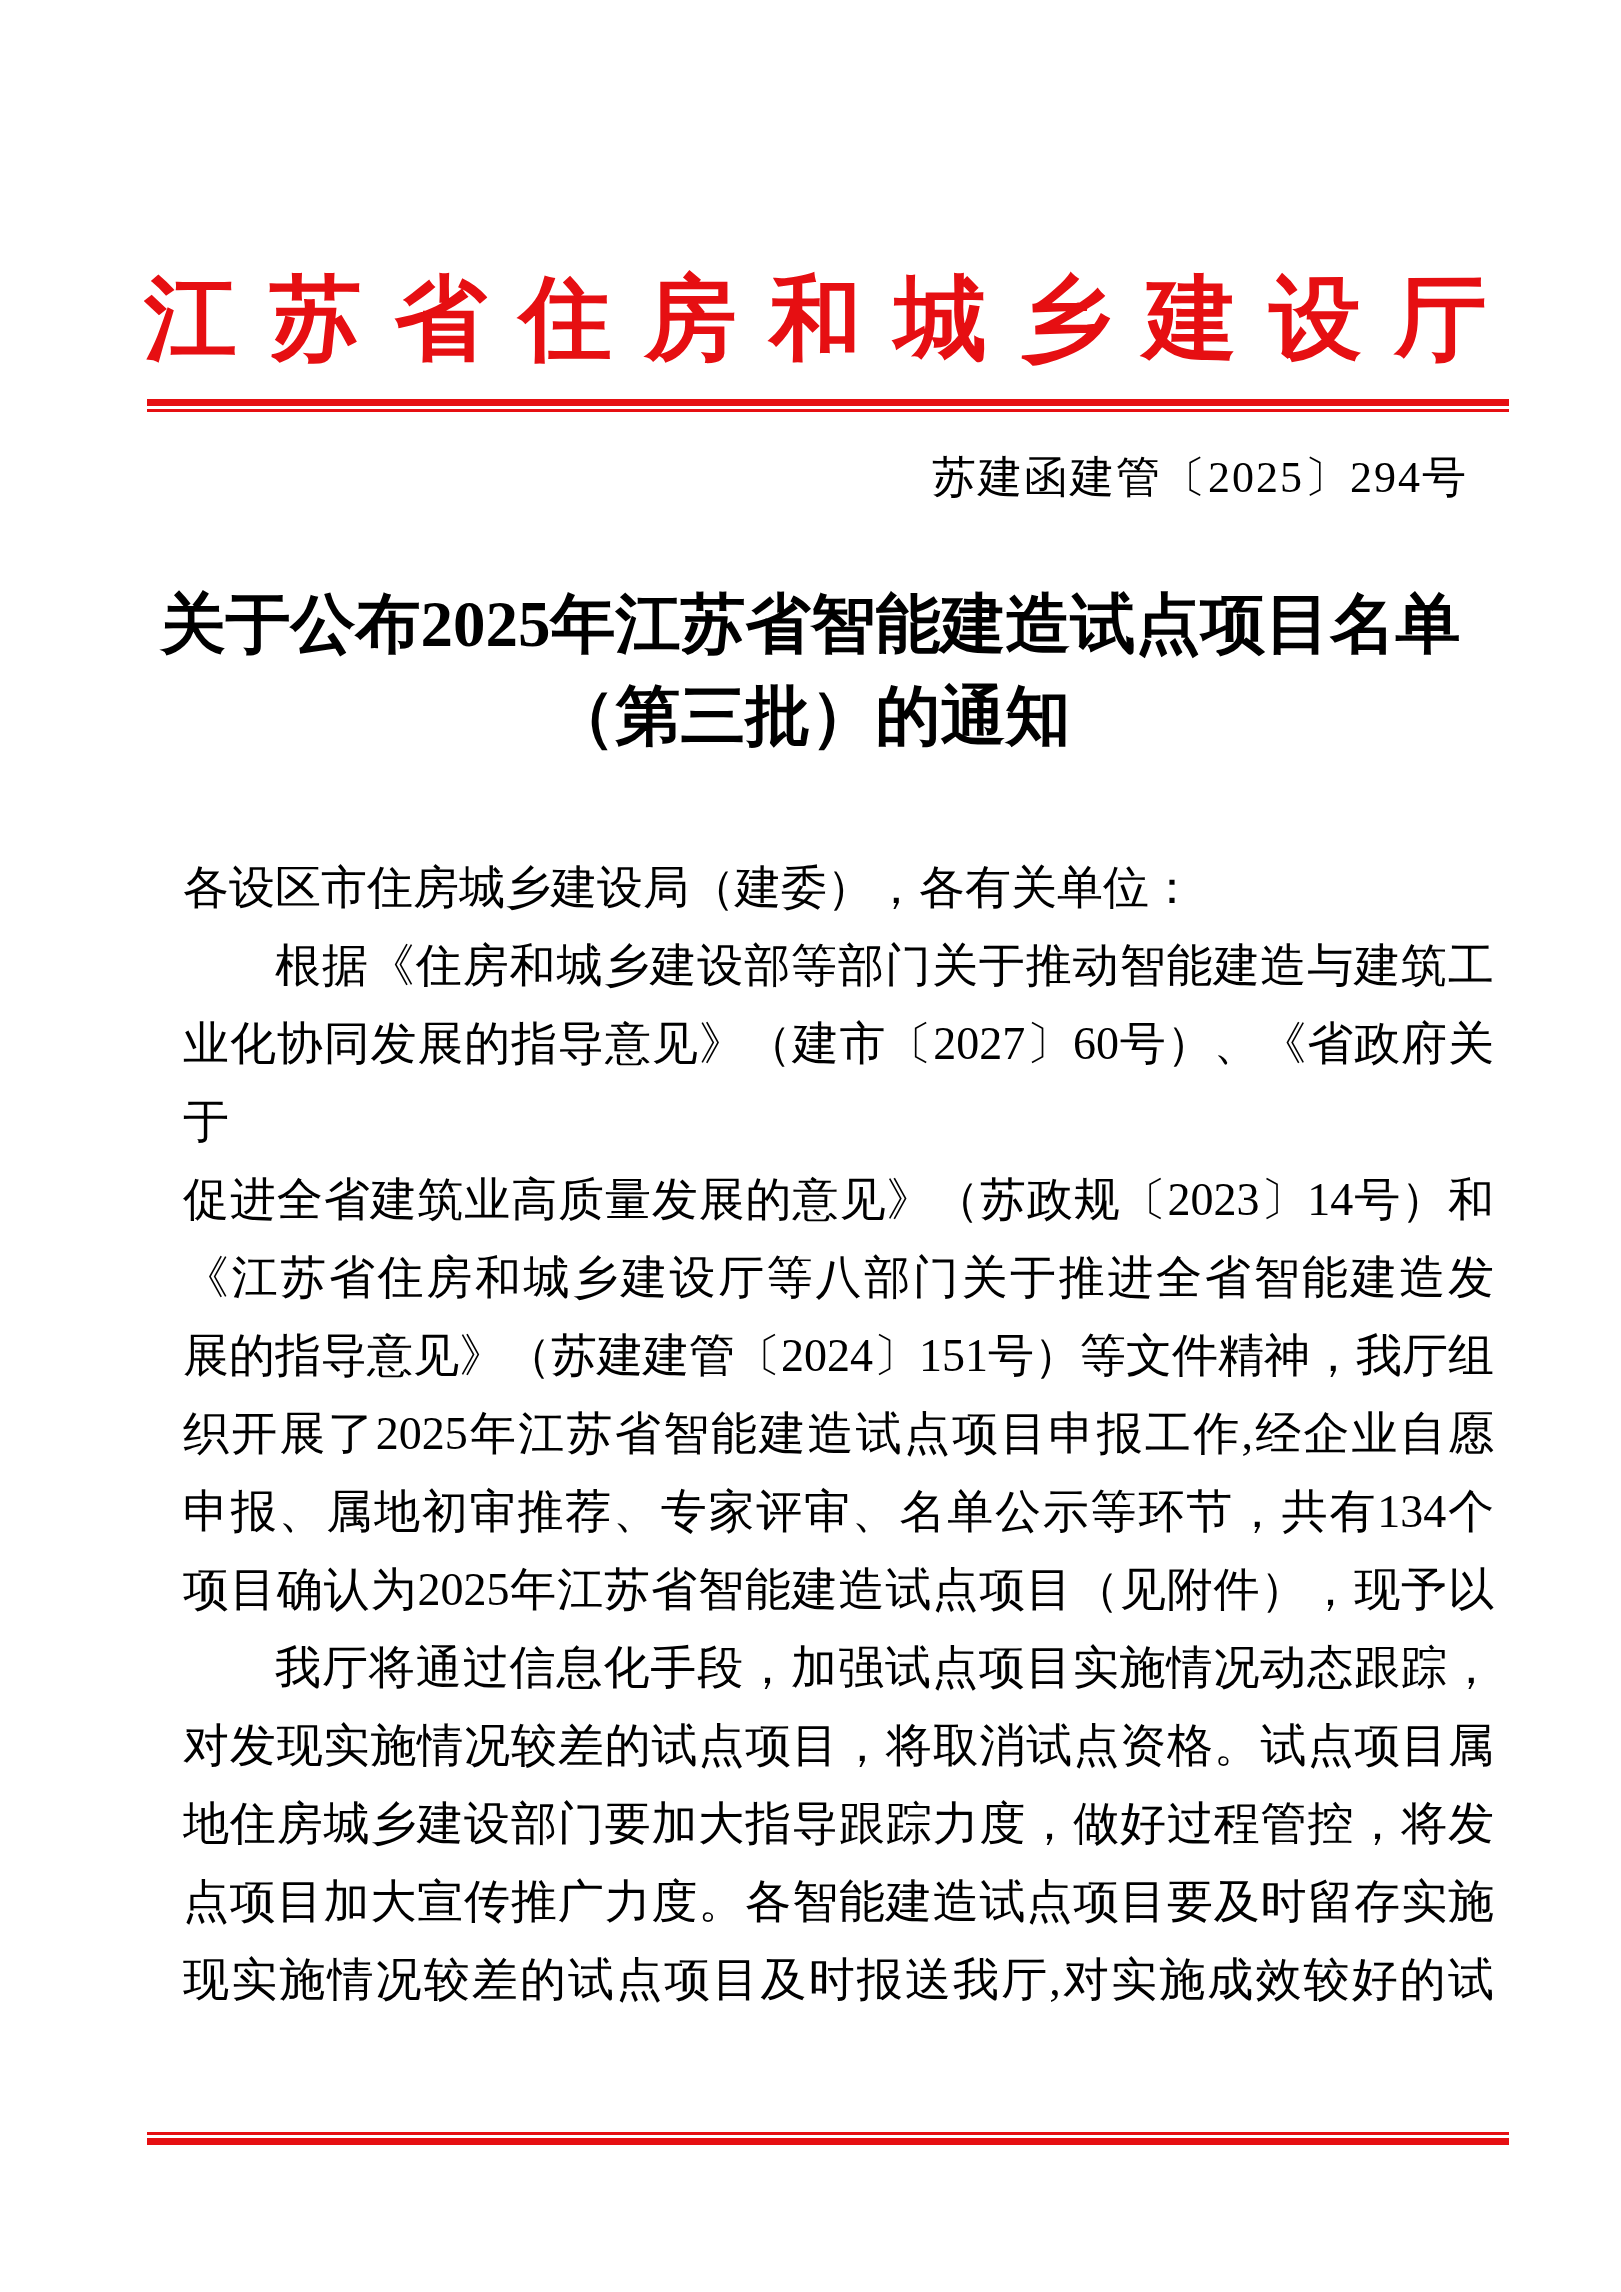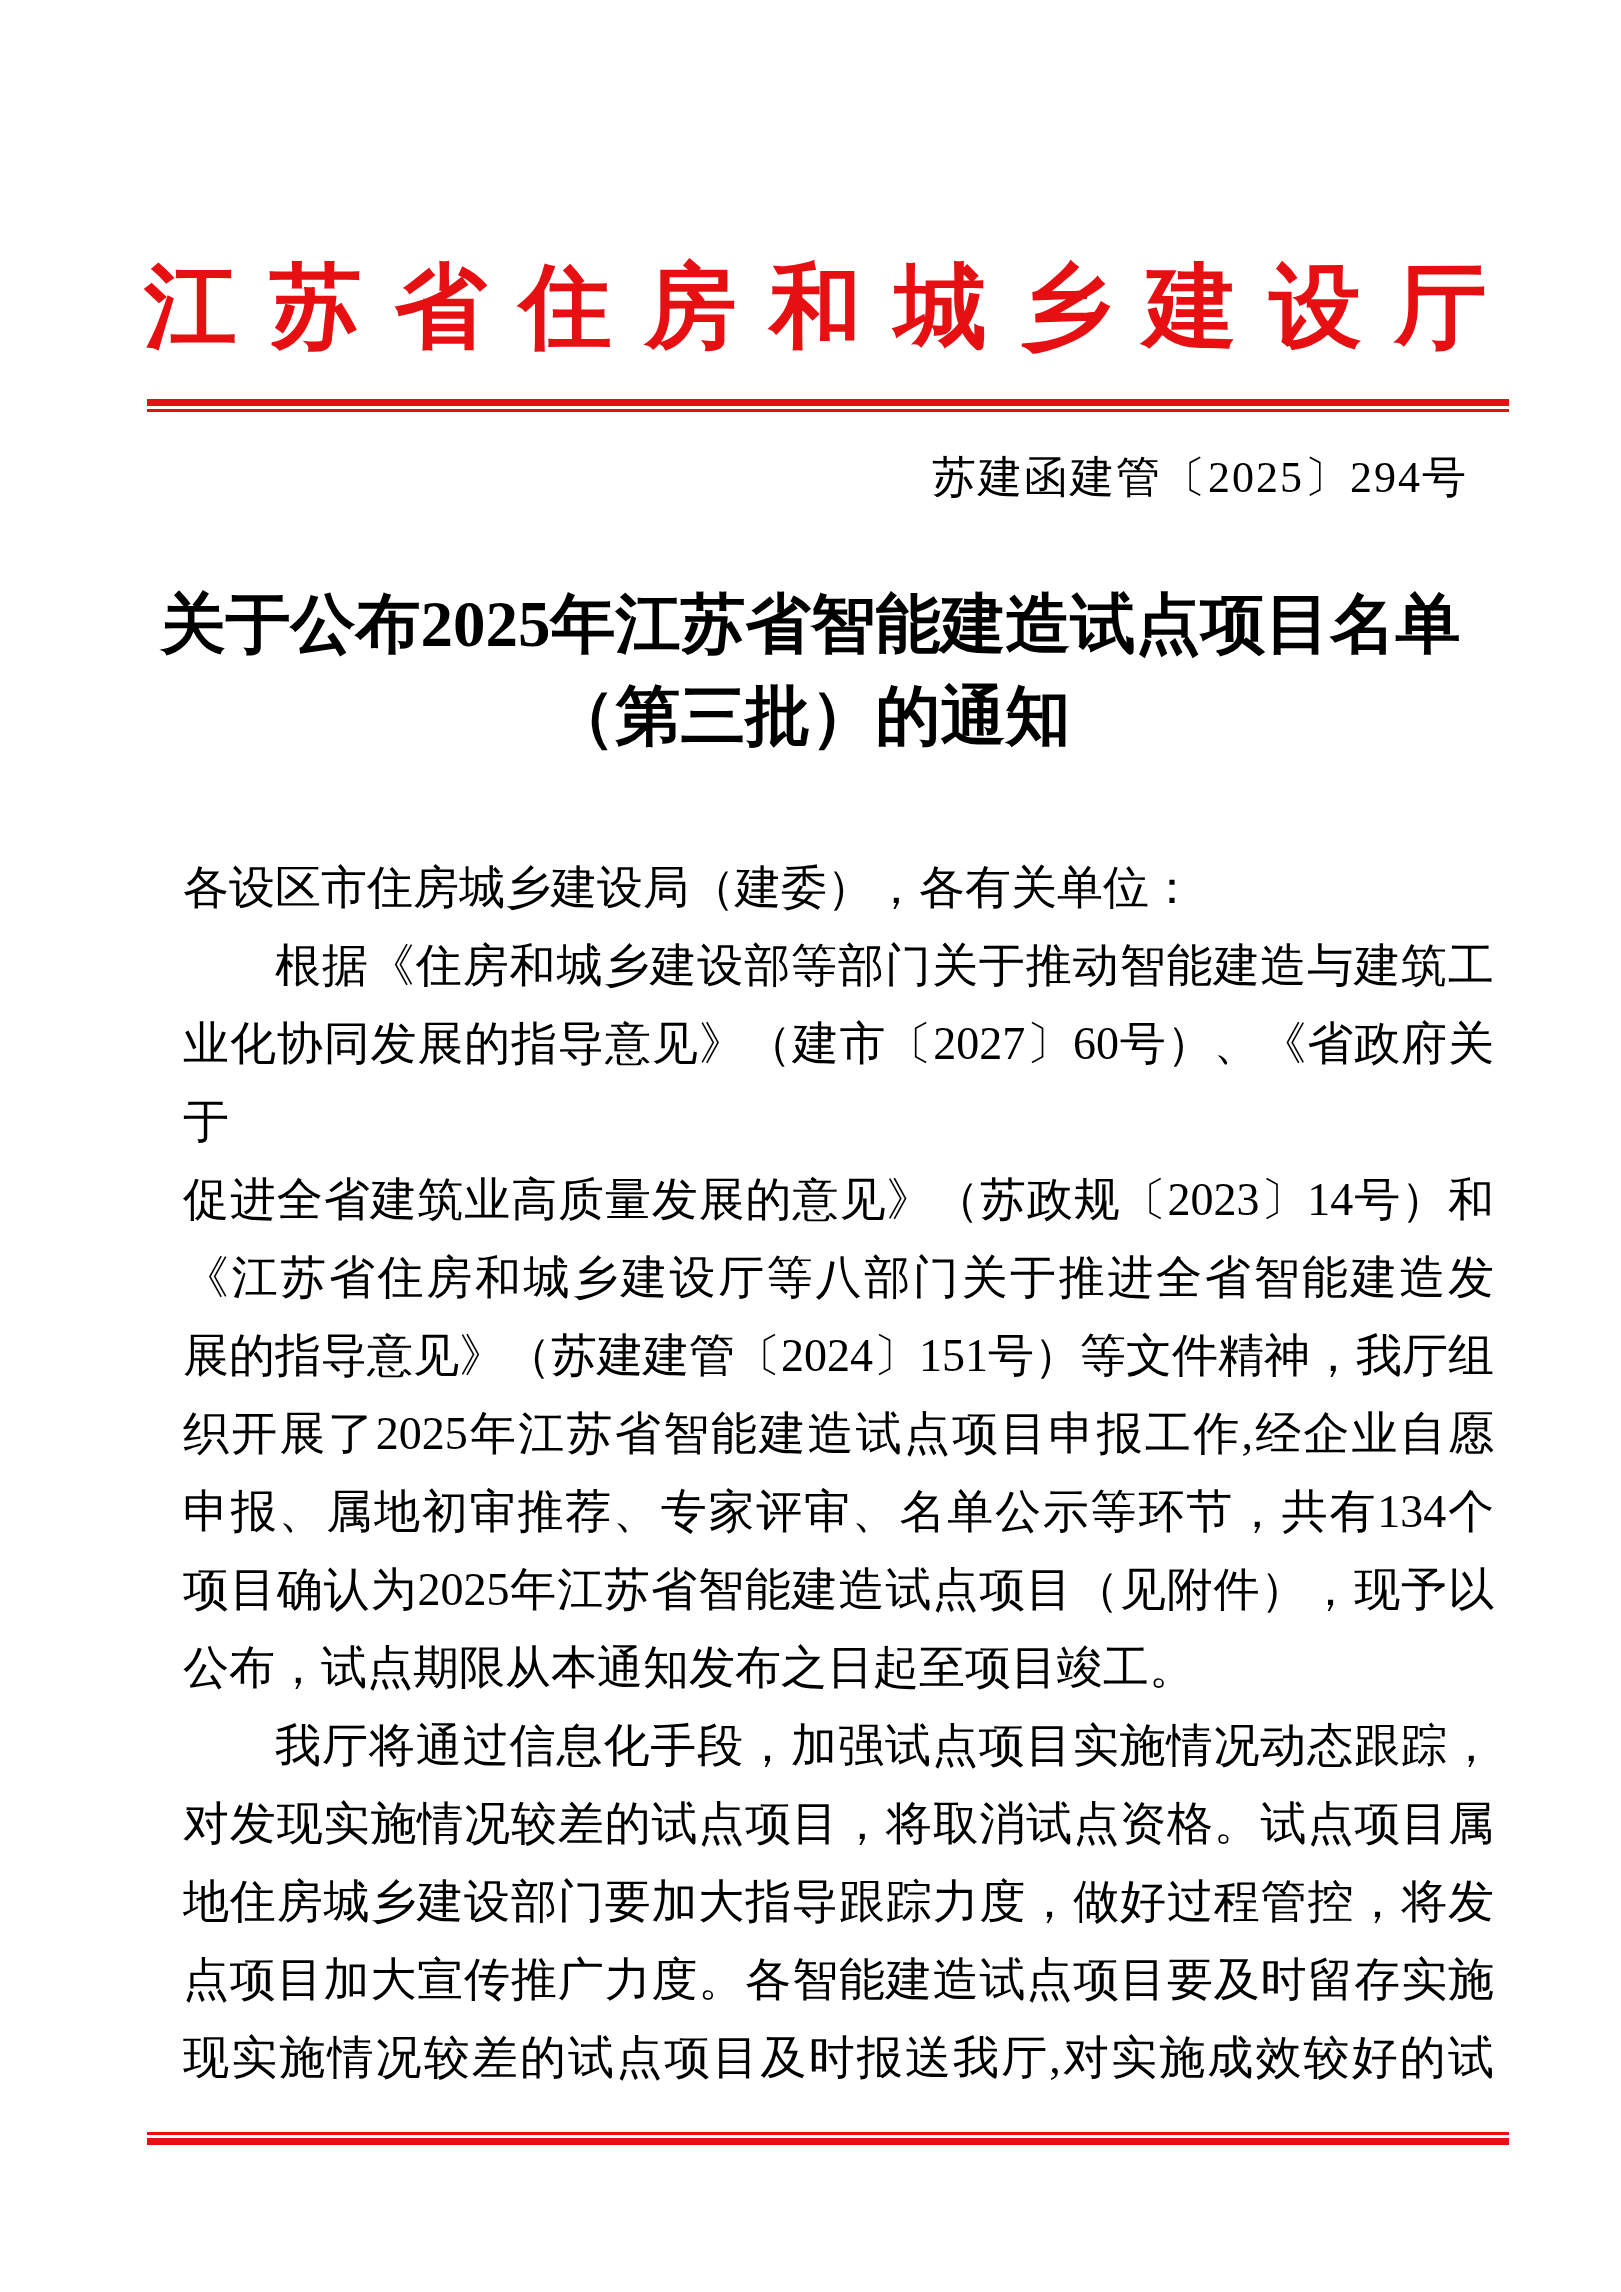"江苏省住房和城乡建设厅" .agency { top: 245px -> 257px }
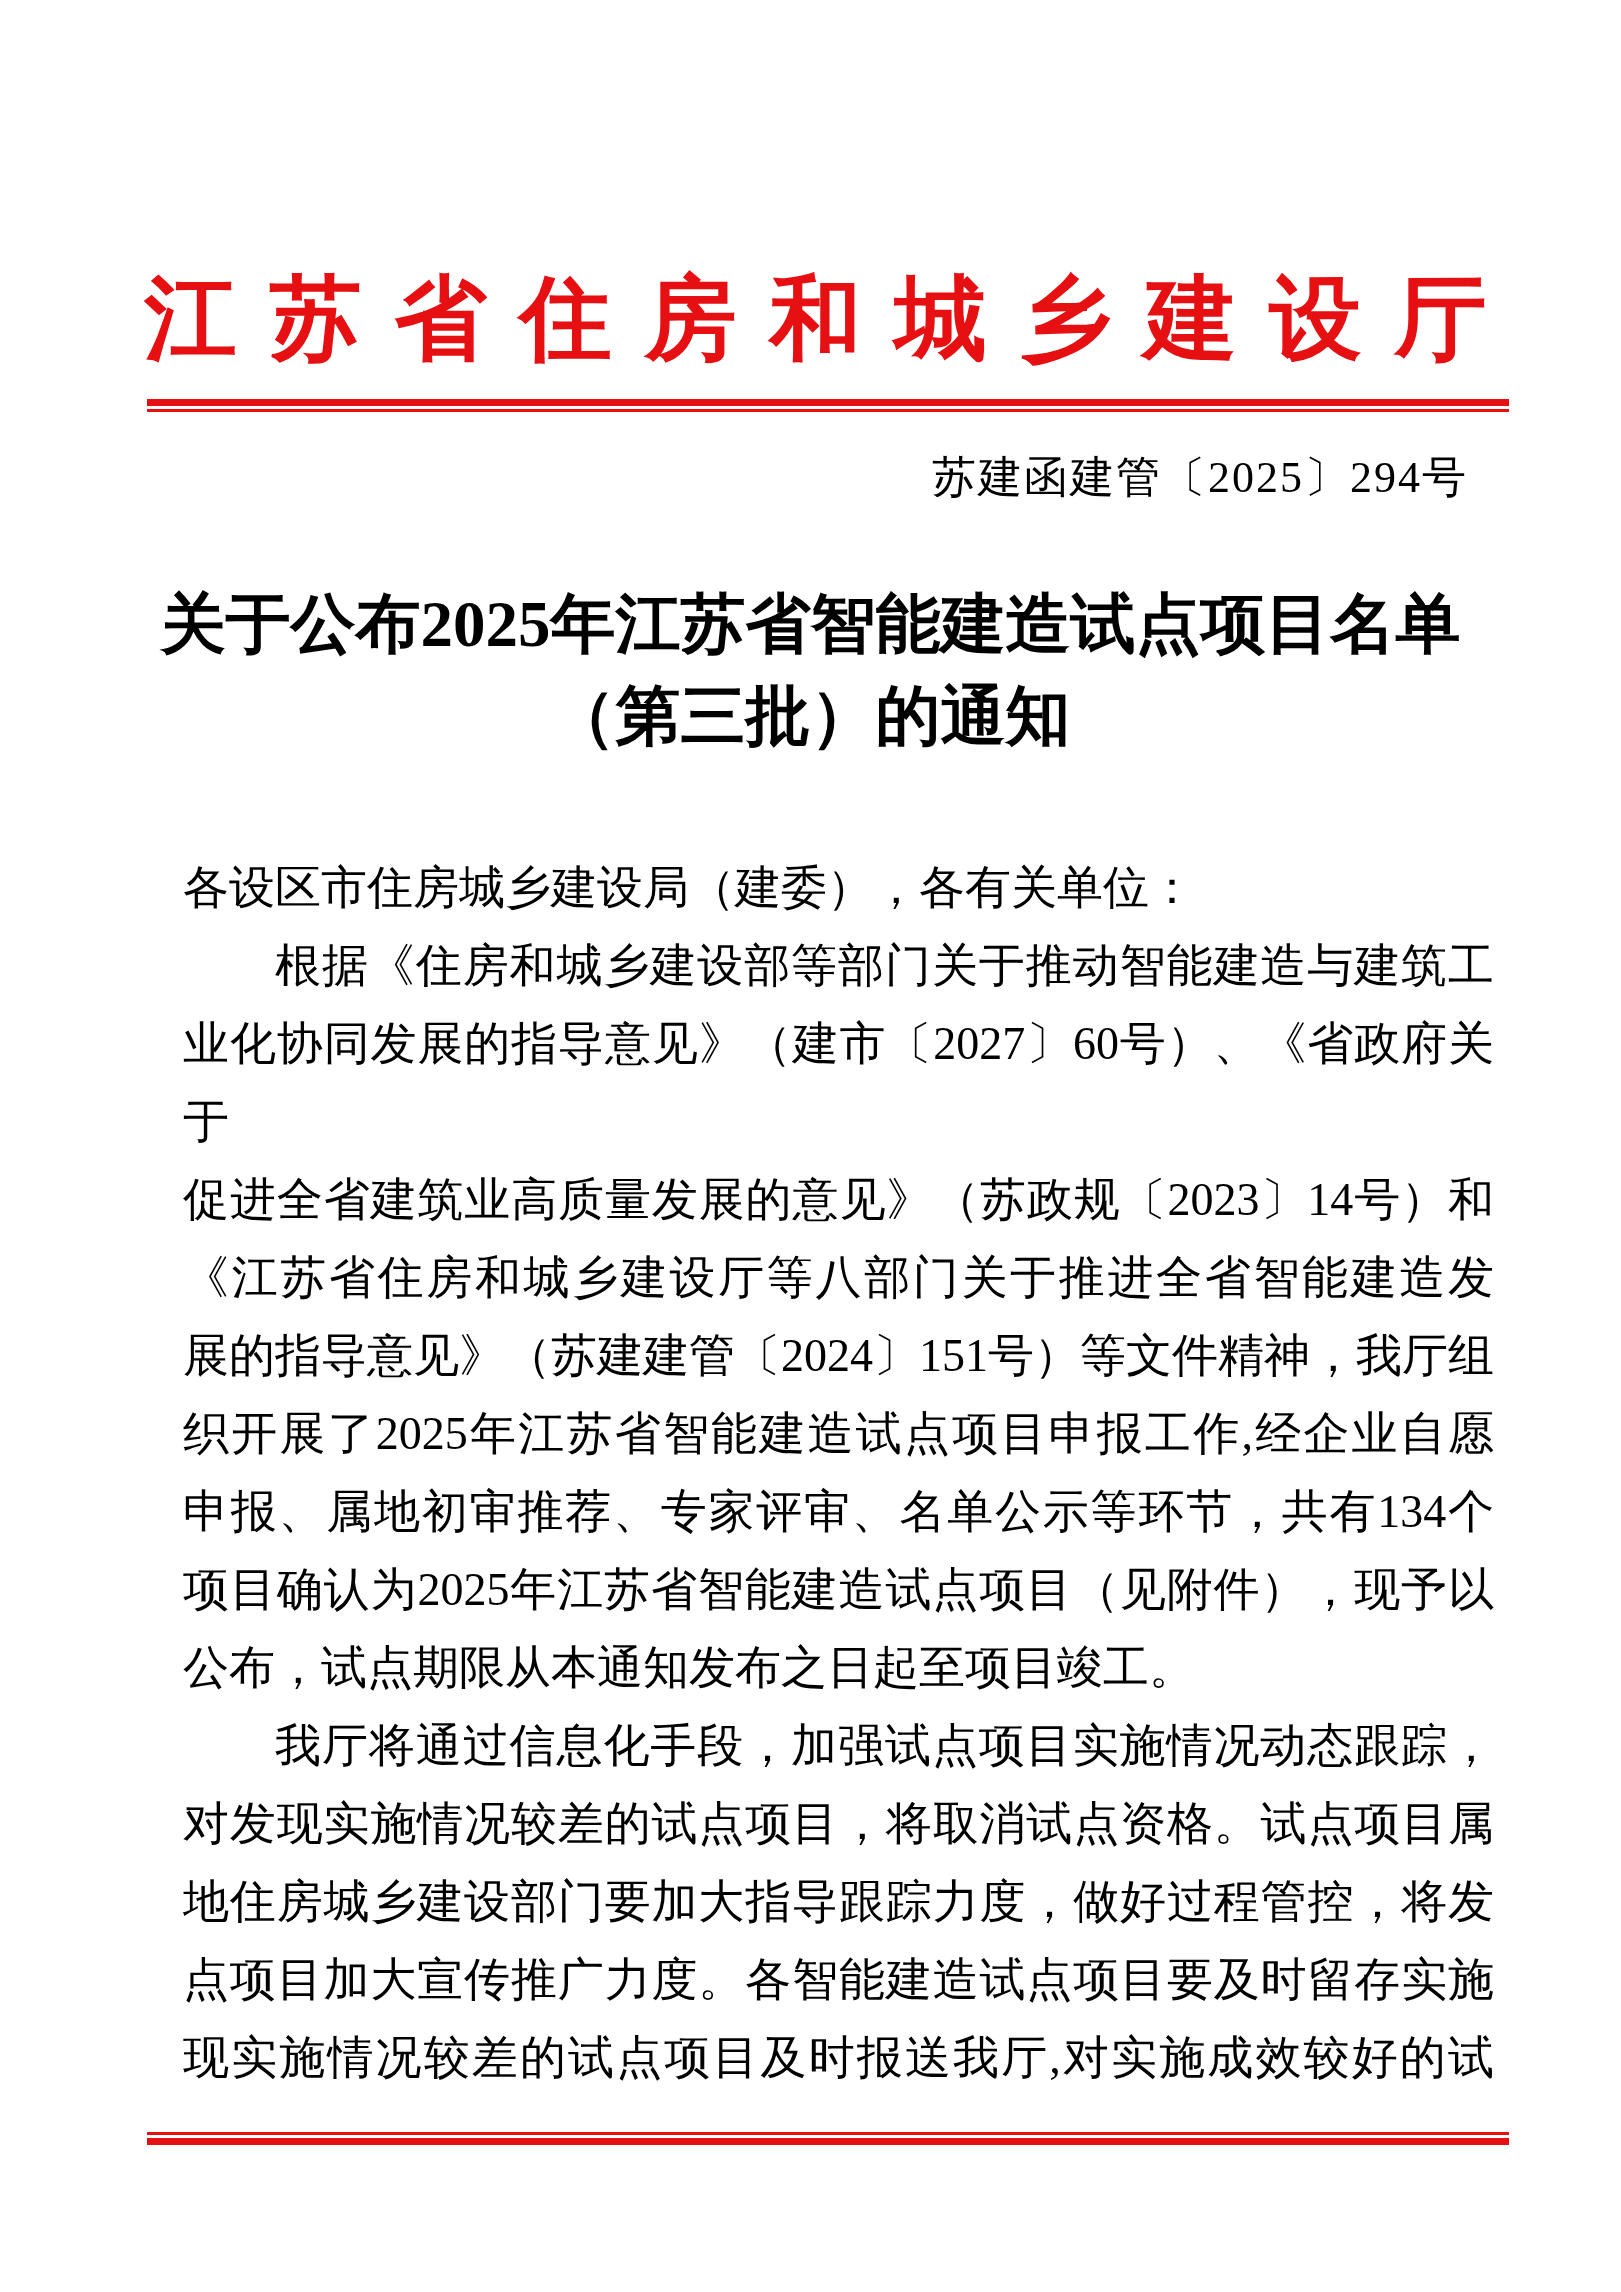"公布，试点期限从本通知发布之日起至项目竣工。" div.bline { html: <div>公布，试点期限从本通知发布之日起至项目竣工。</div> -> none }
